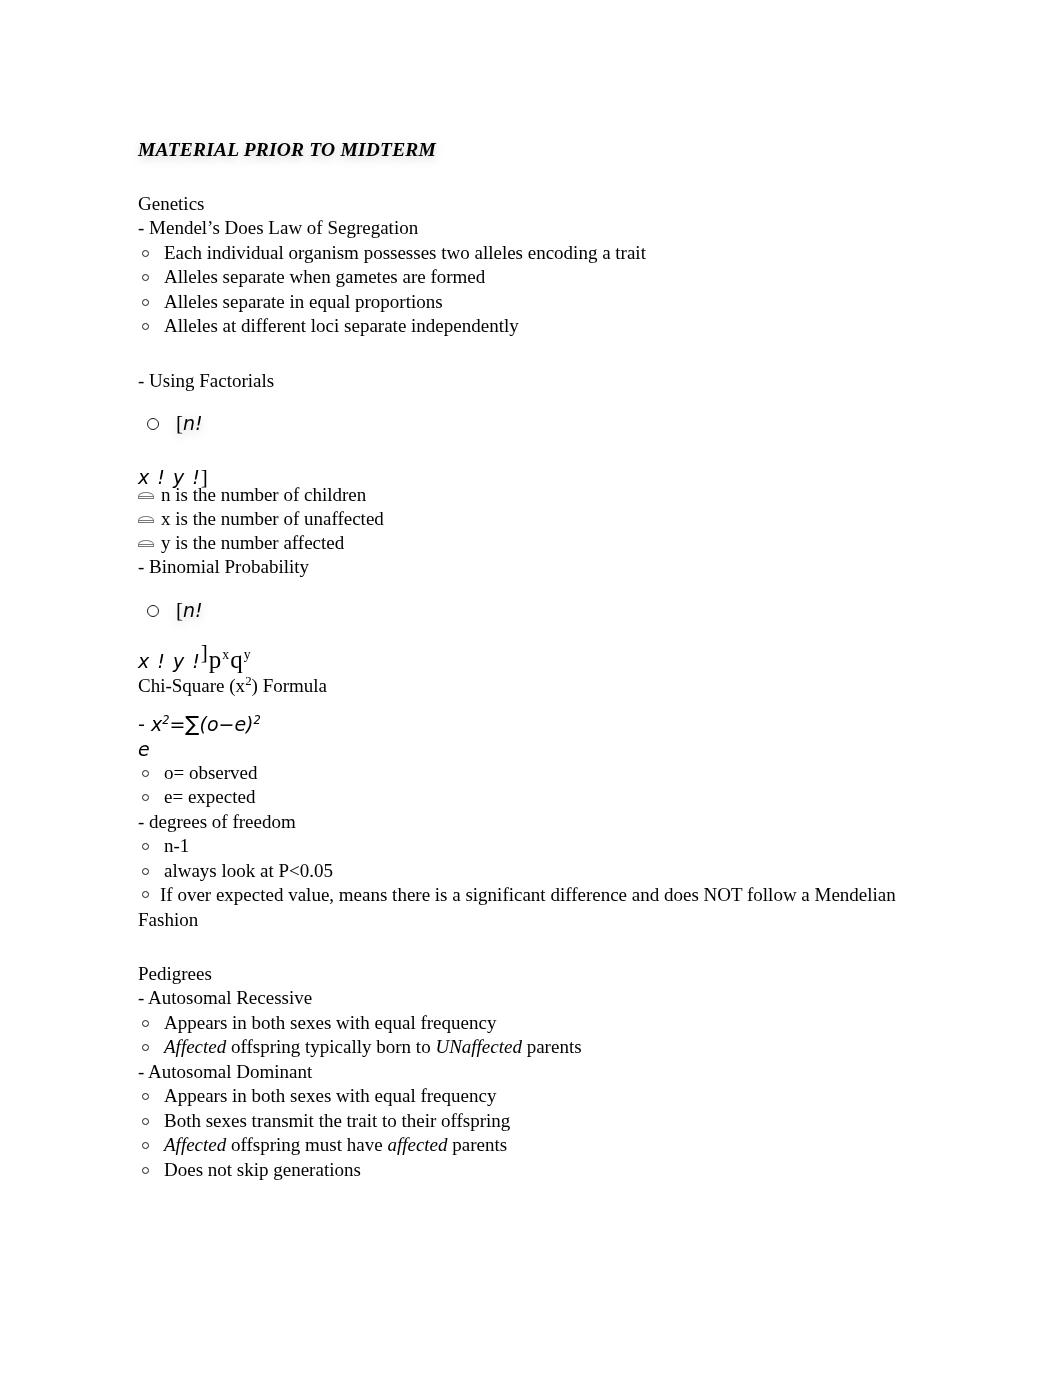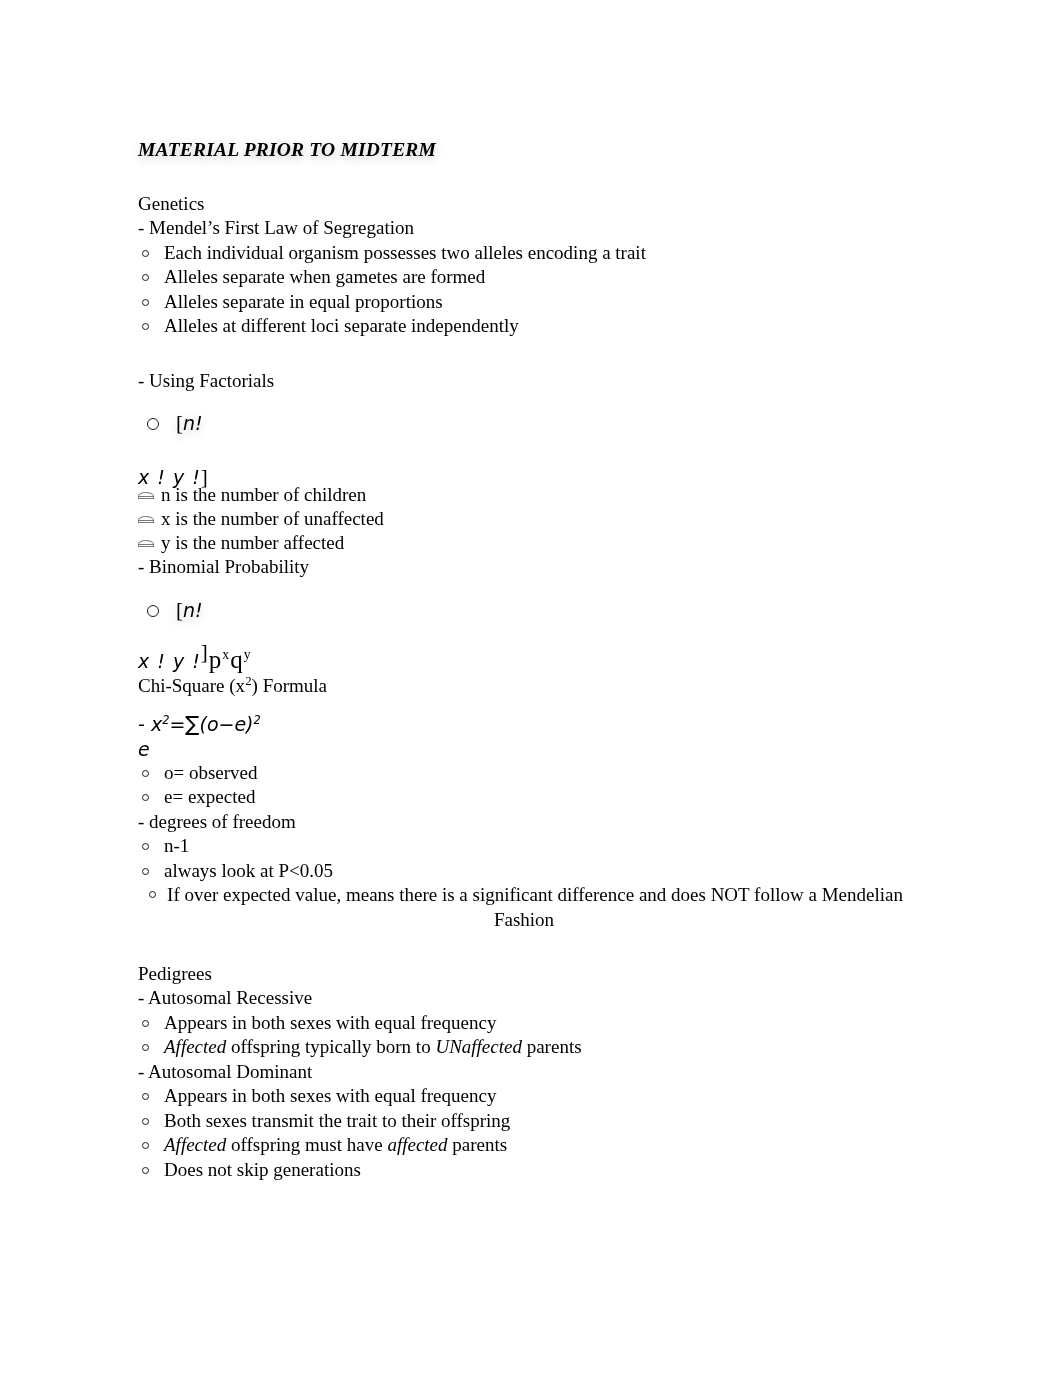"- Mendel’s First Law of" div.l1 { text: First -> Does }
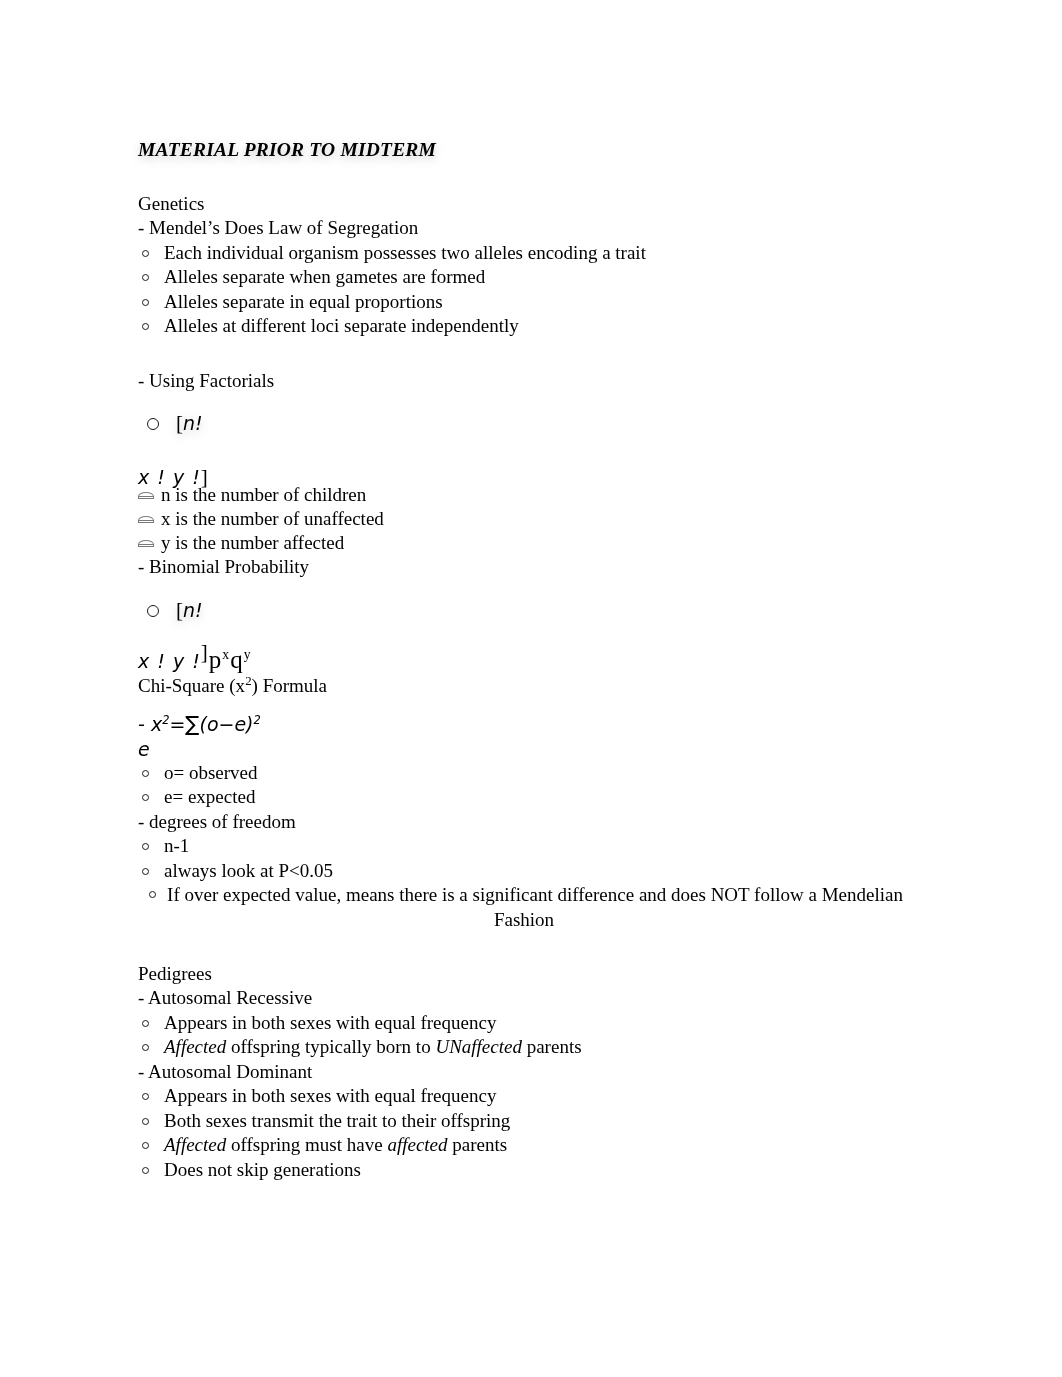"If over expected value, means" .l2.wrap { text-align: center -> none }
